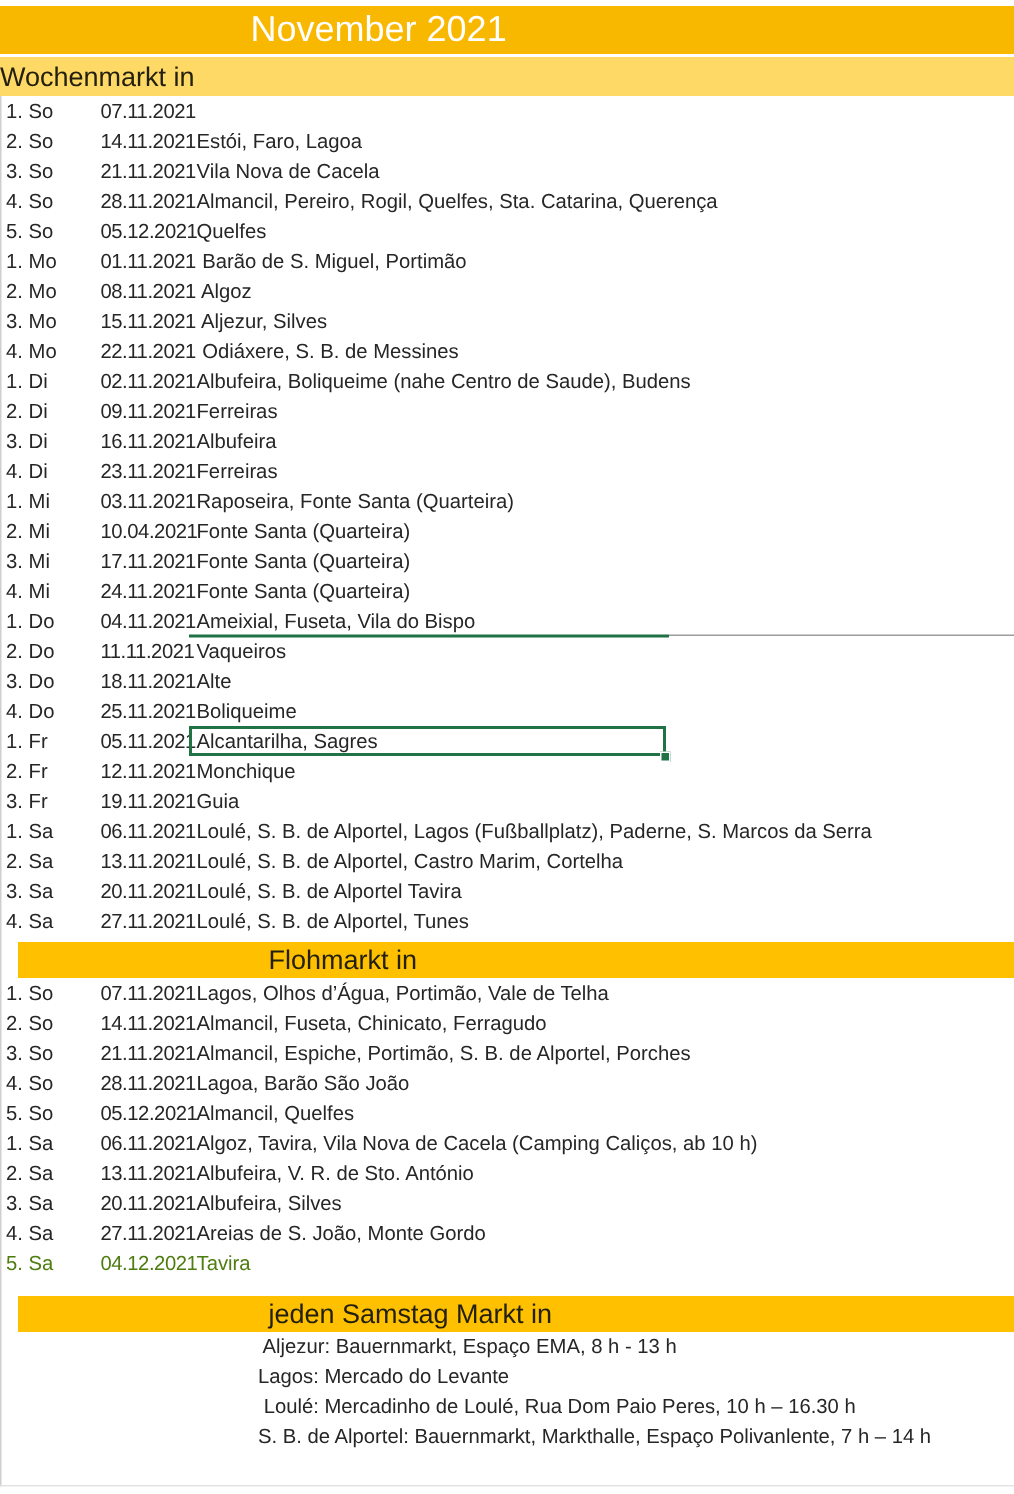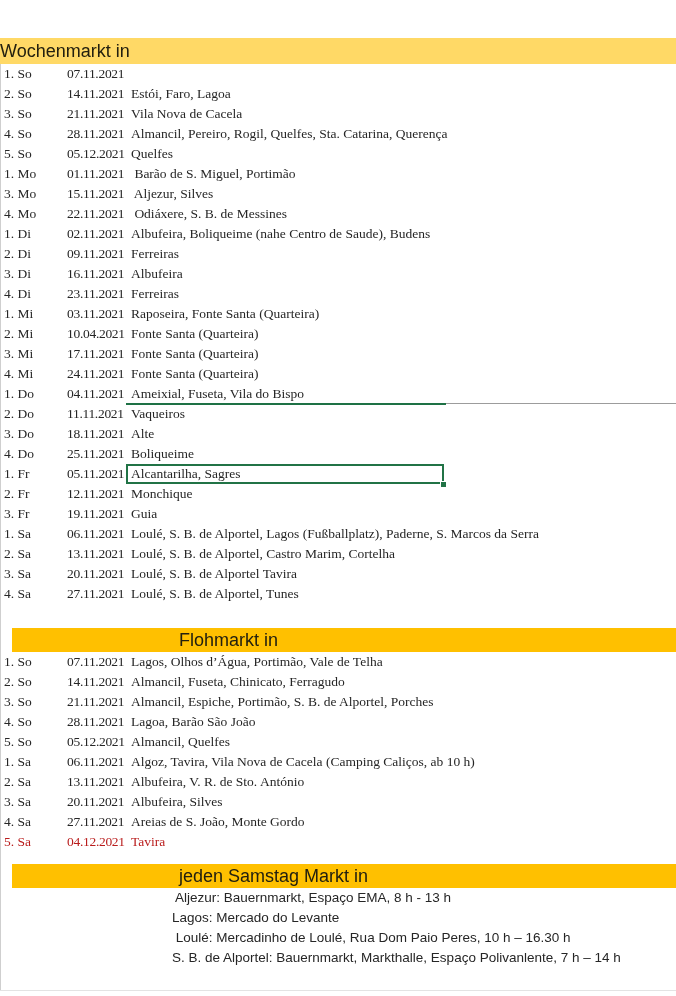"November 2021" div.band-title { html: none -> <div>November 2021</div> }
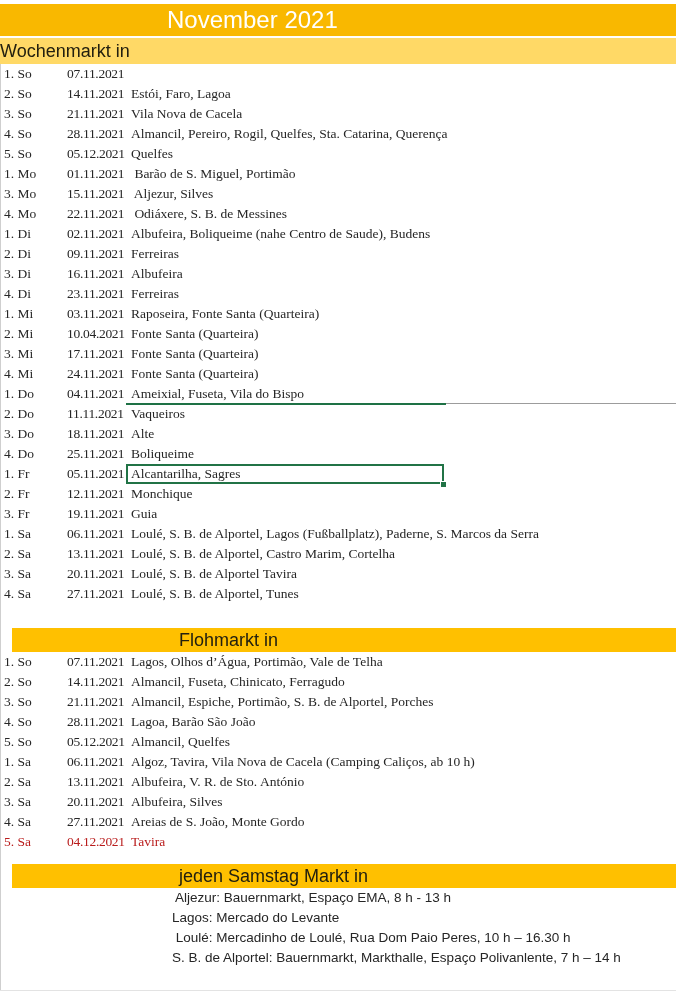"1. So" .row { font-family: Liberation Serif, serif -> none }
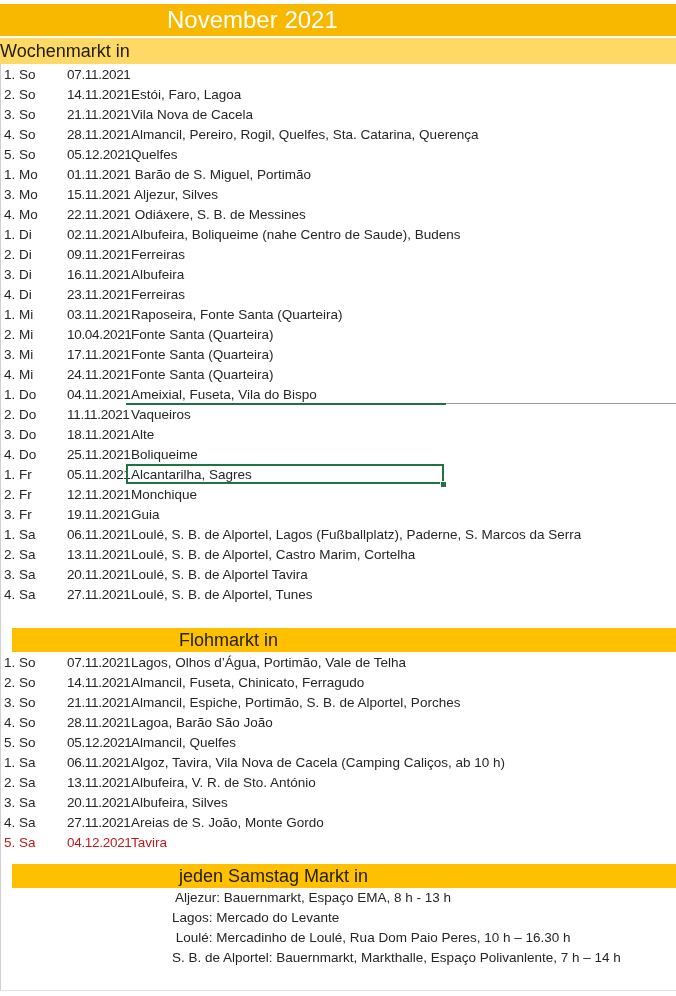"2. Mo" div.row { html: none -> <div> <span>2. Mo</span> <span>08.11.2021</span> <span> Algoz</span> </div> }
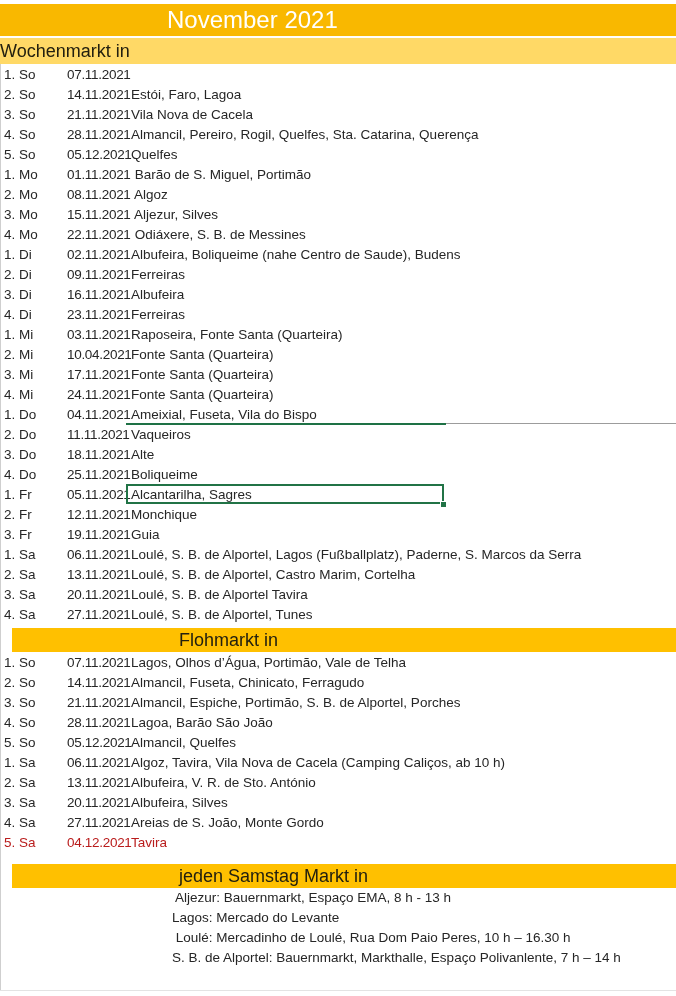"5. Sa" .faded, .faded span { color: #b91c1c -> #4d7c0f }
